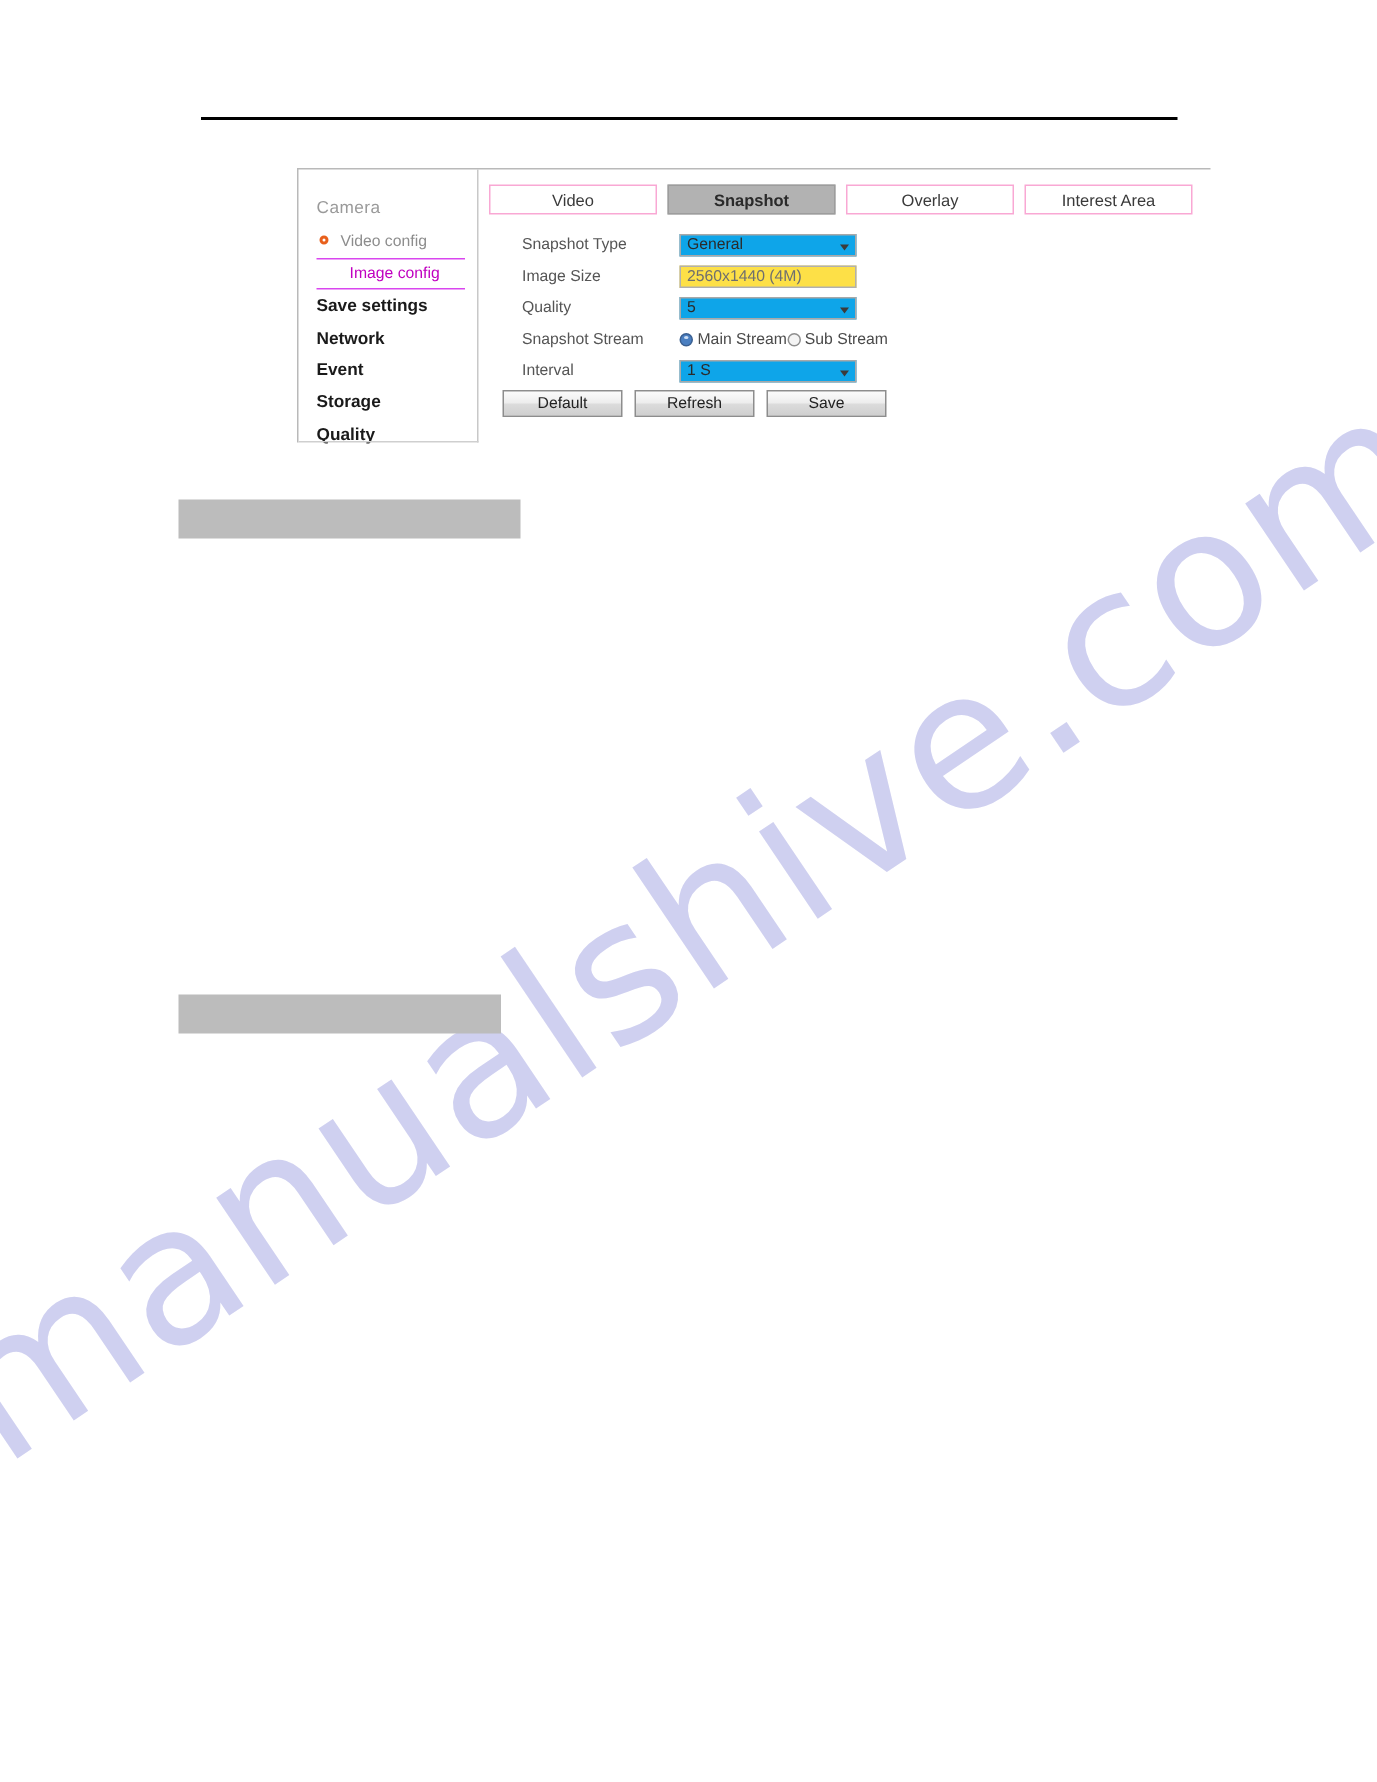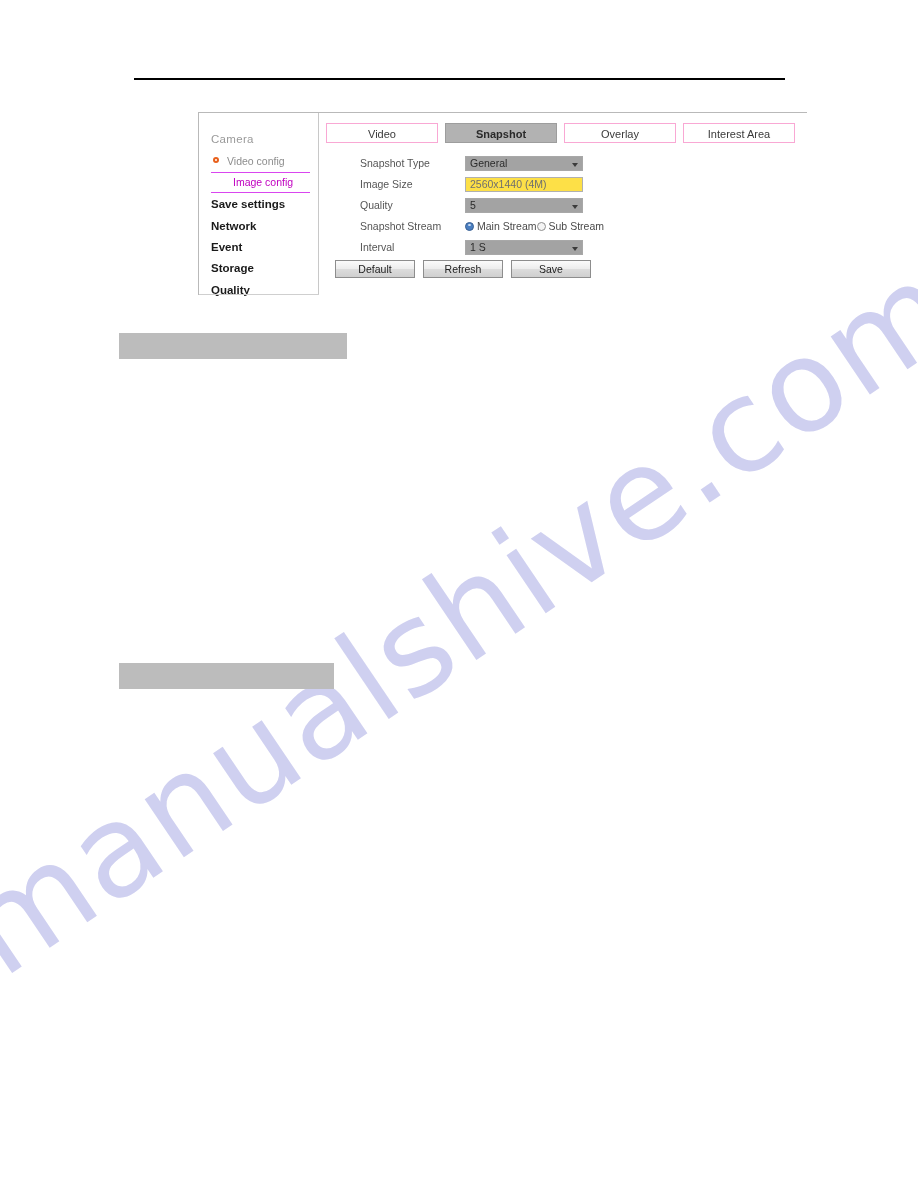"Snapshot Type" .form { left: 40px -> 28px }
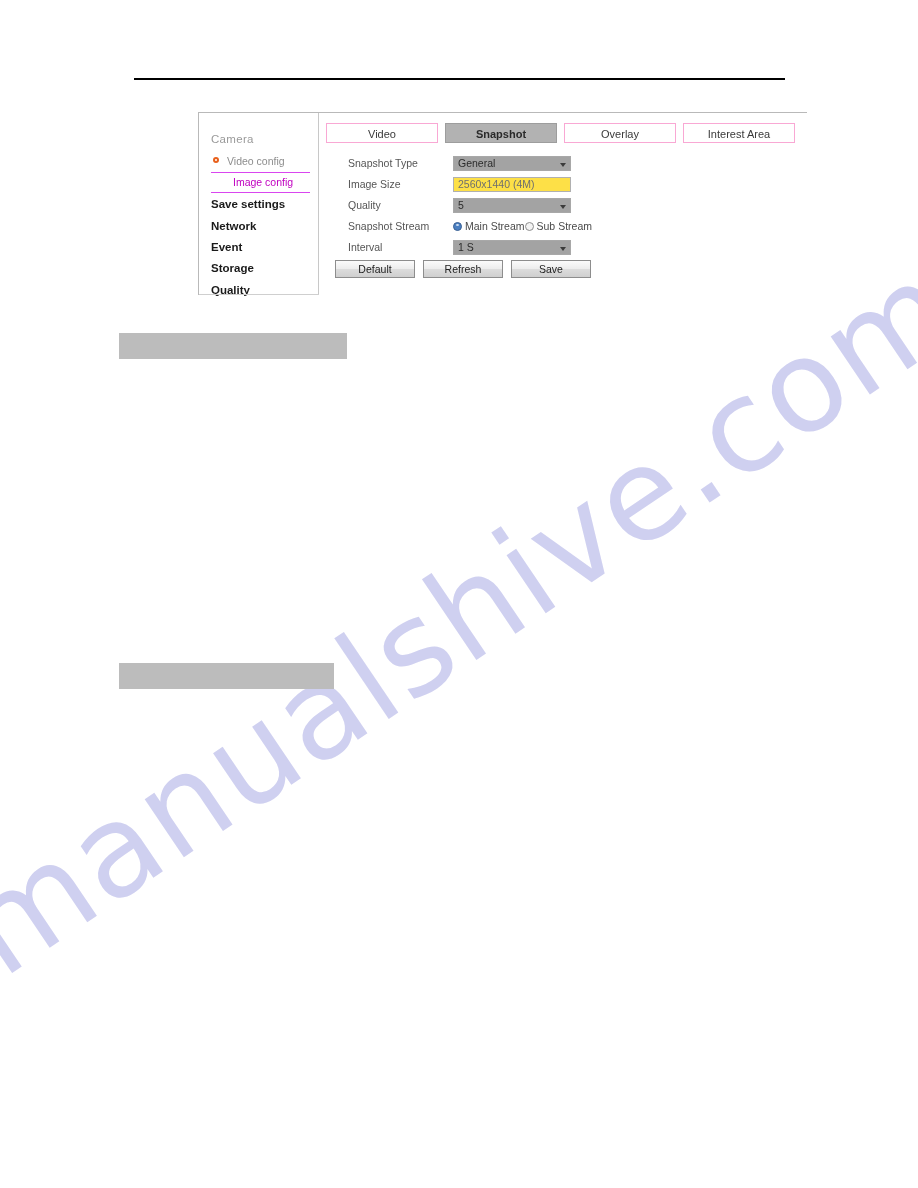"General" .field { background: #a3a3a3 -> #0ea5e9 }
